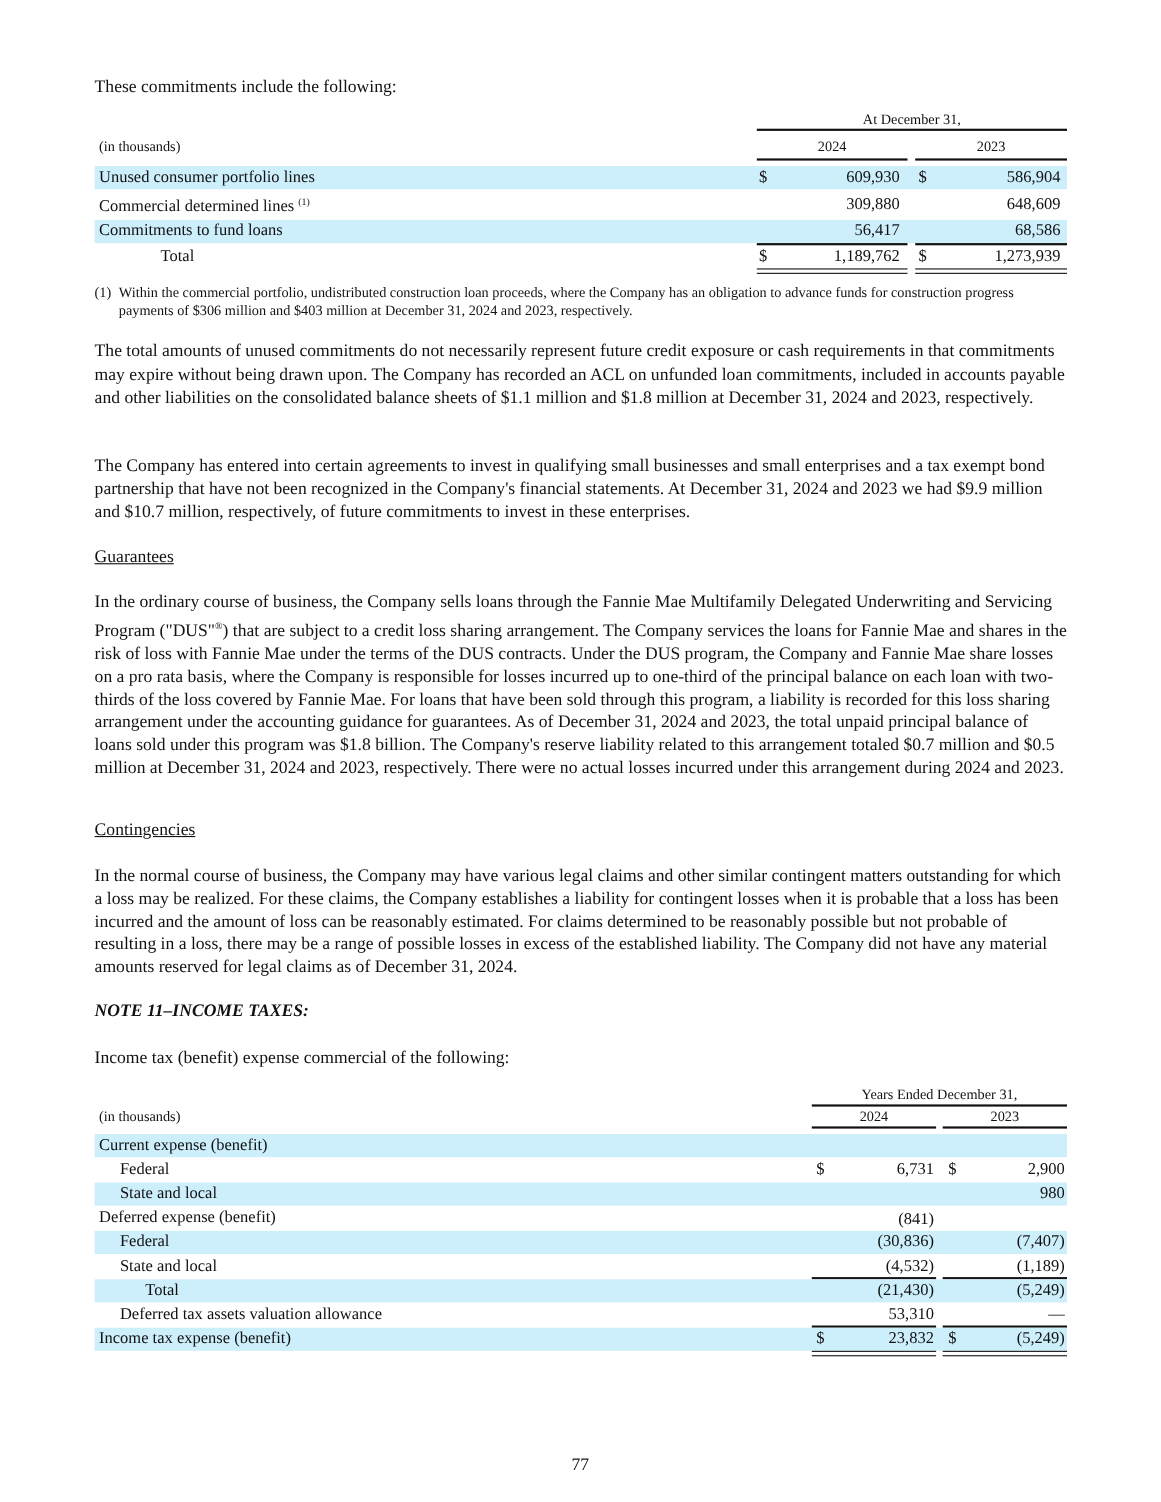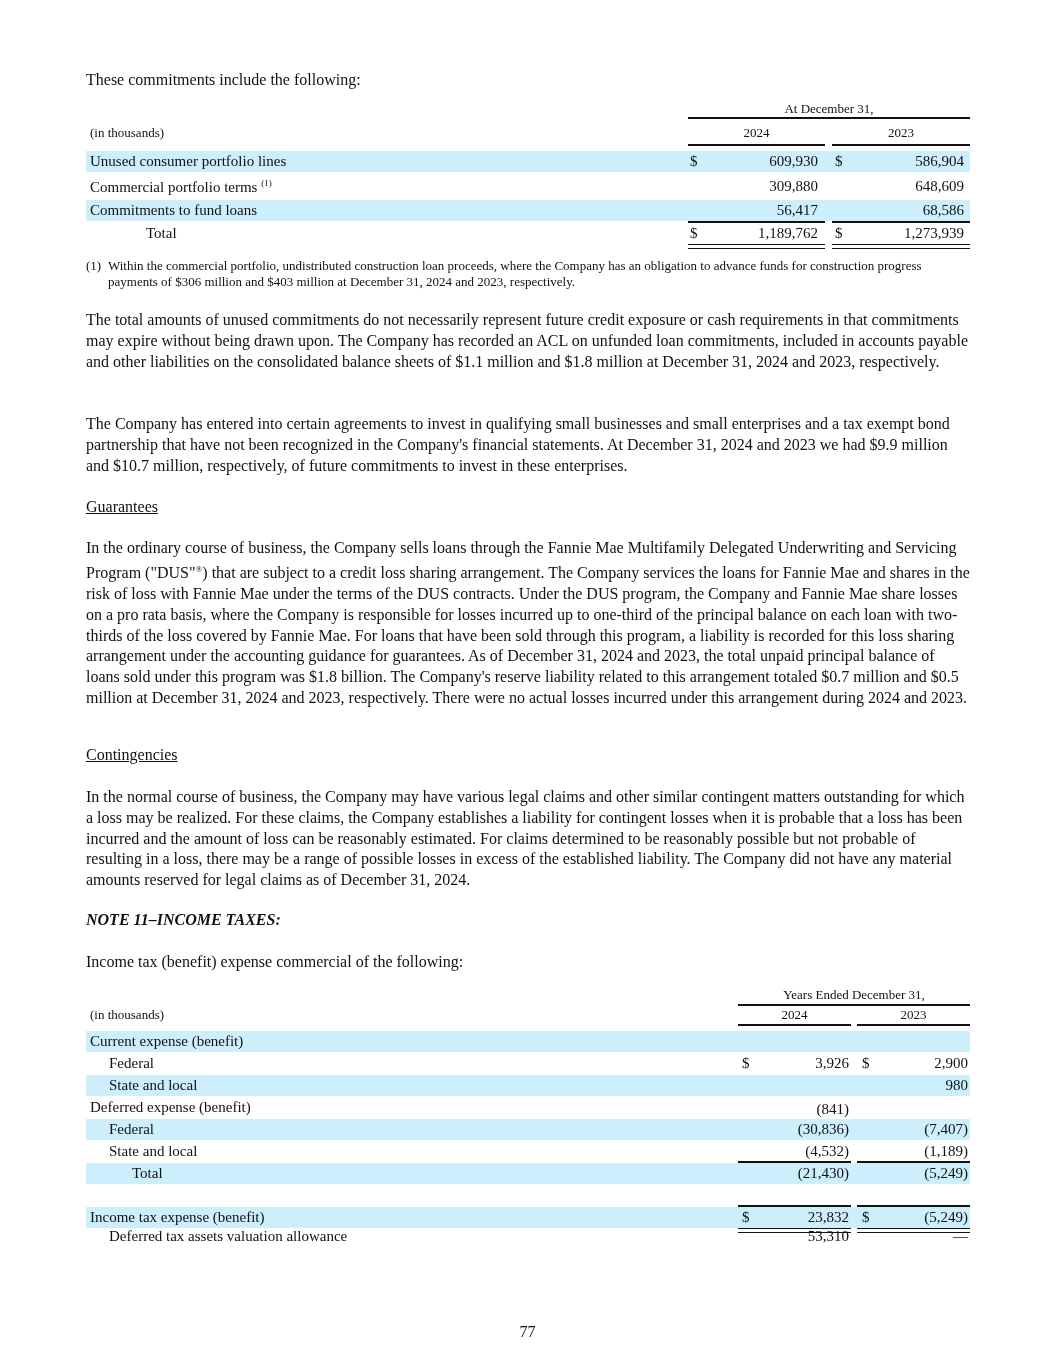"Commercial portfolio terms" span { text: portfolio terms -> determined lines }
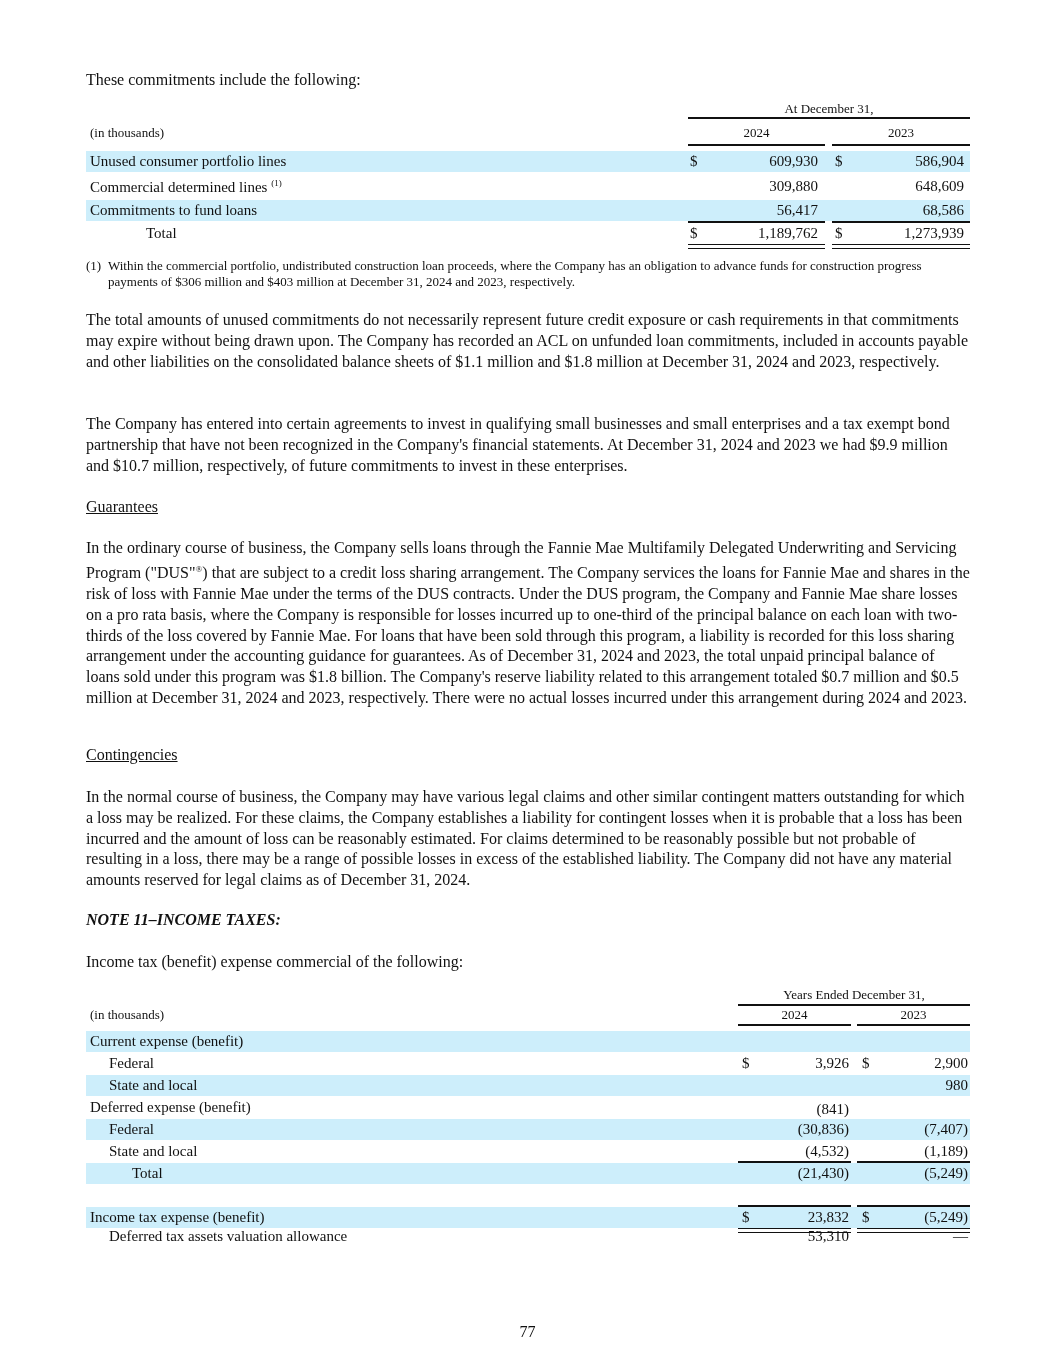"3,926" span.cell { text: 3,926 -> 6,731 }
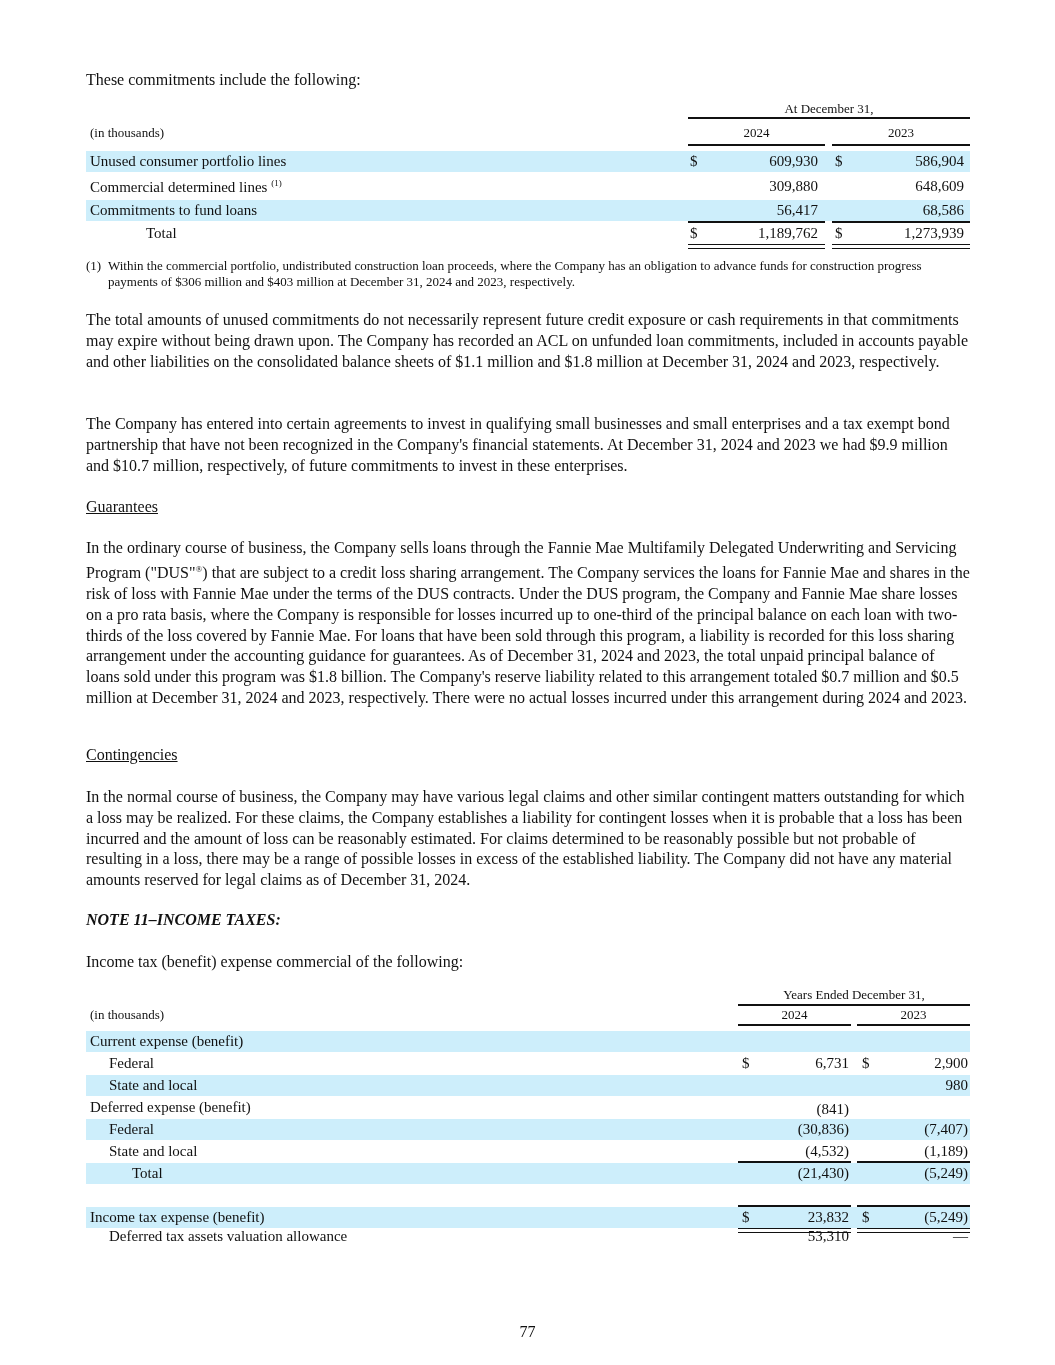"Deferred tax assets valuation allowance" div.row { margin-top: 41px -> none }
